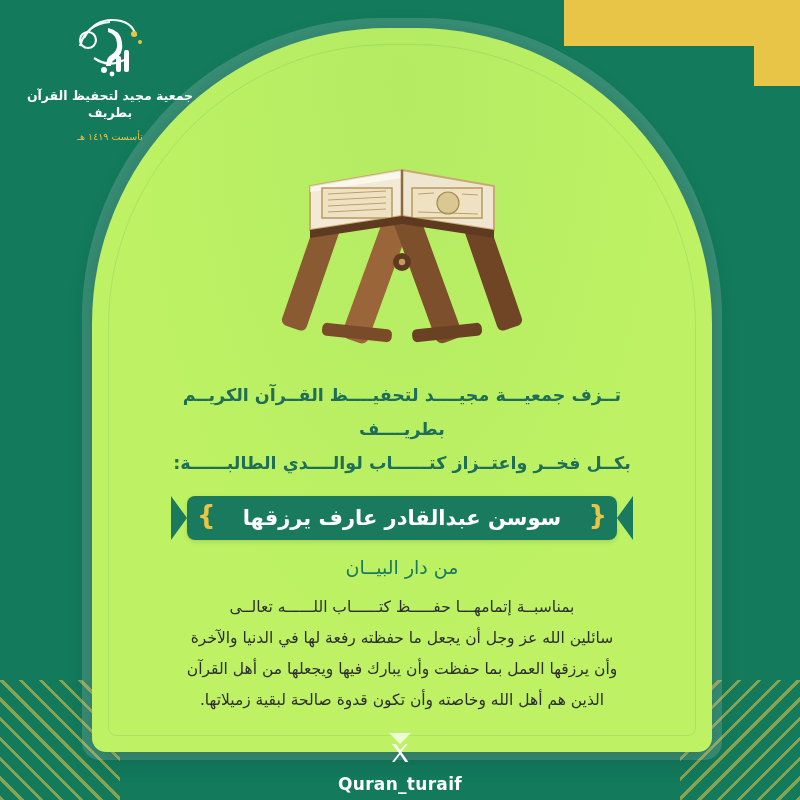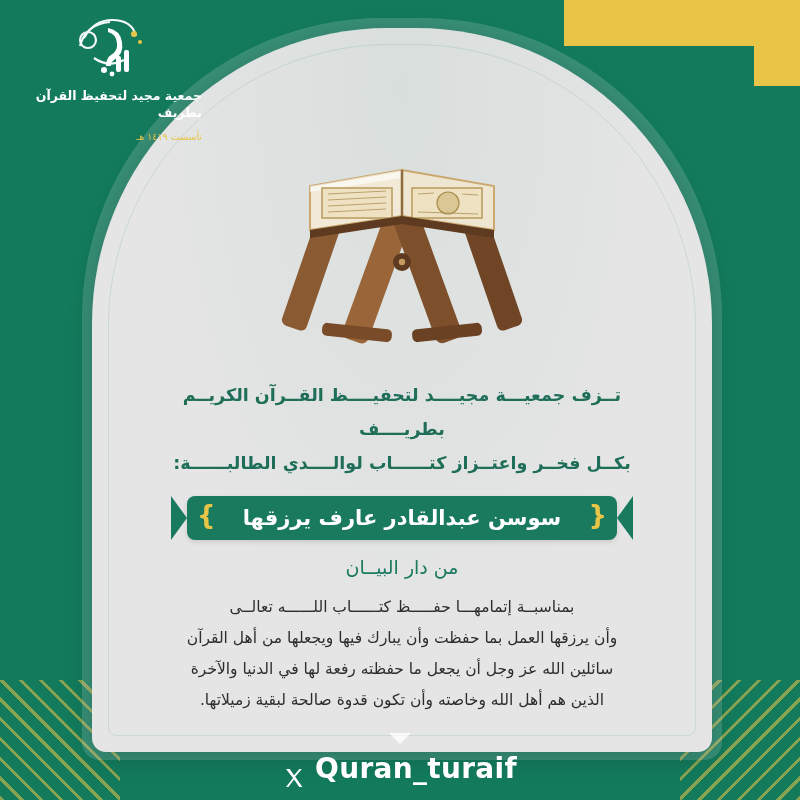"جمعية مجيد لتحفيظ القرآن بطريف" .logo-block { text-align: right -> center }
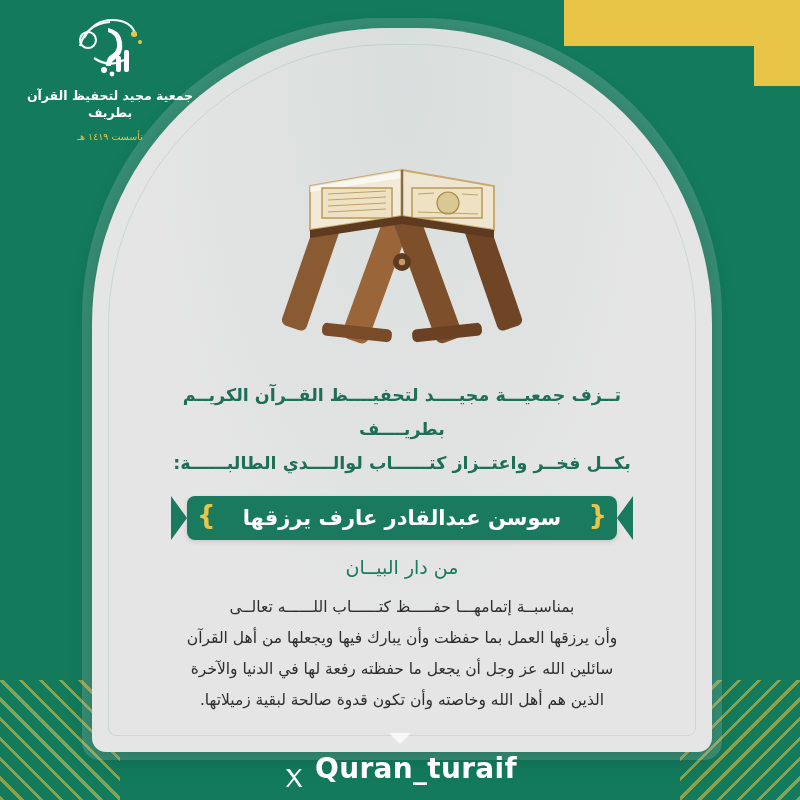"تــزف جمعيـــة مجيــــد لتحفيــــظ" .arch { background: #e5e5e5 -> #bef264 }
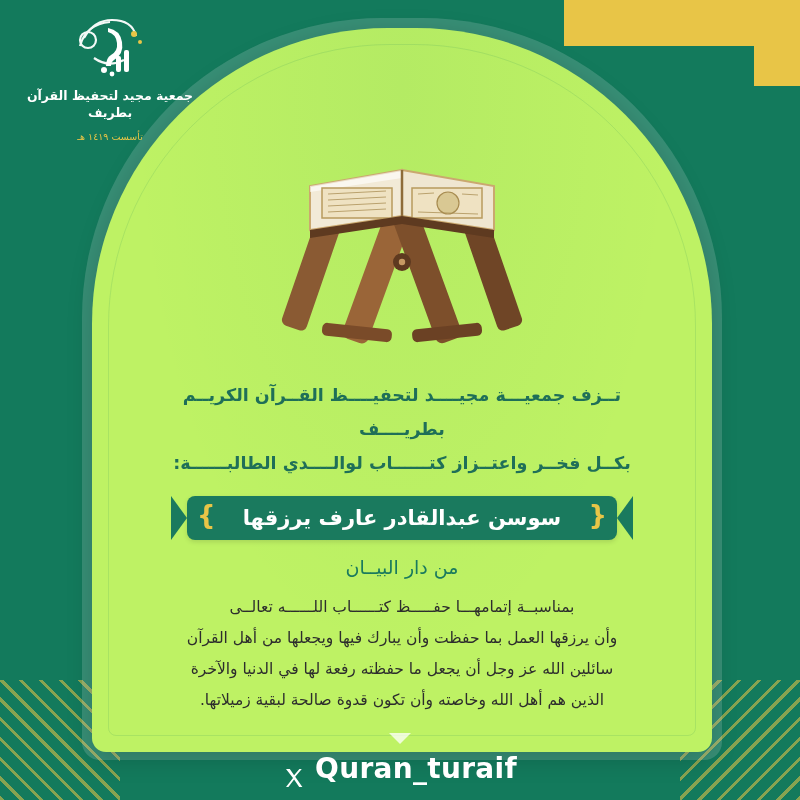"وأن يرزقها العمل بما حفظت" p.p { order: before "سائلين الله عز وجل أن" -> after "سائلين الله عز وجل أن" }
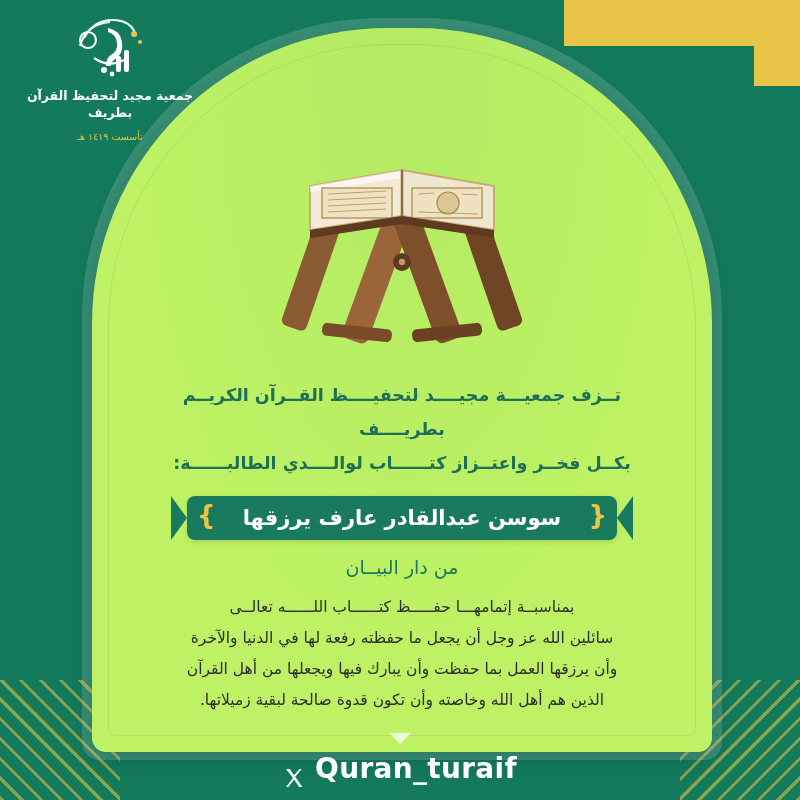"Quran_turaif" .footer-item { align-items: flex-end -> center; flex-direction: none -> column; font-size: 28px -> 17px }
